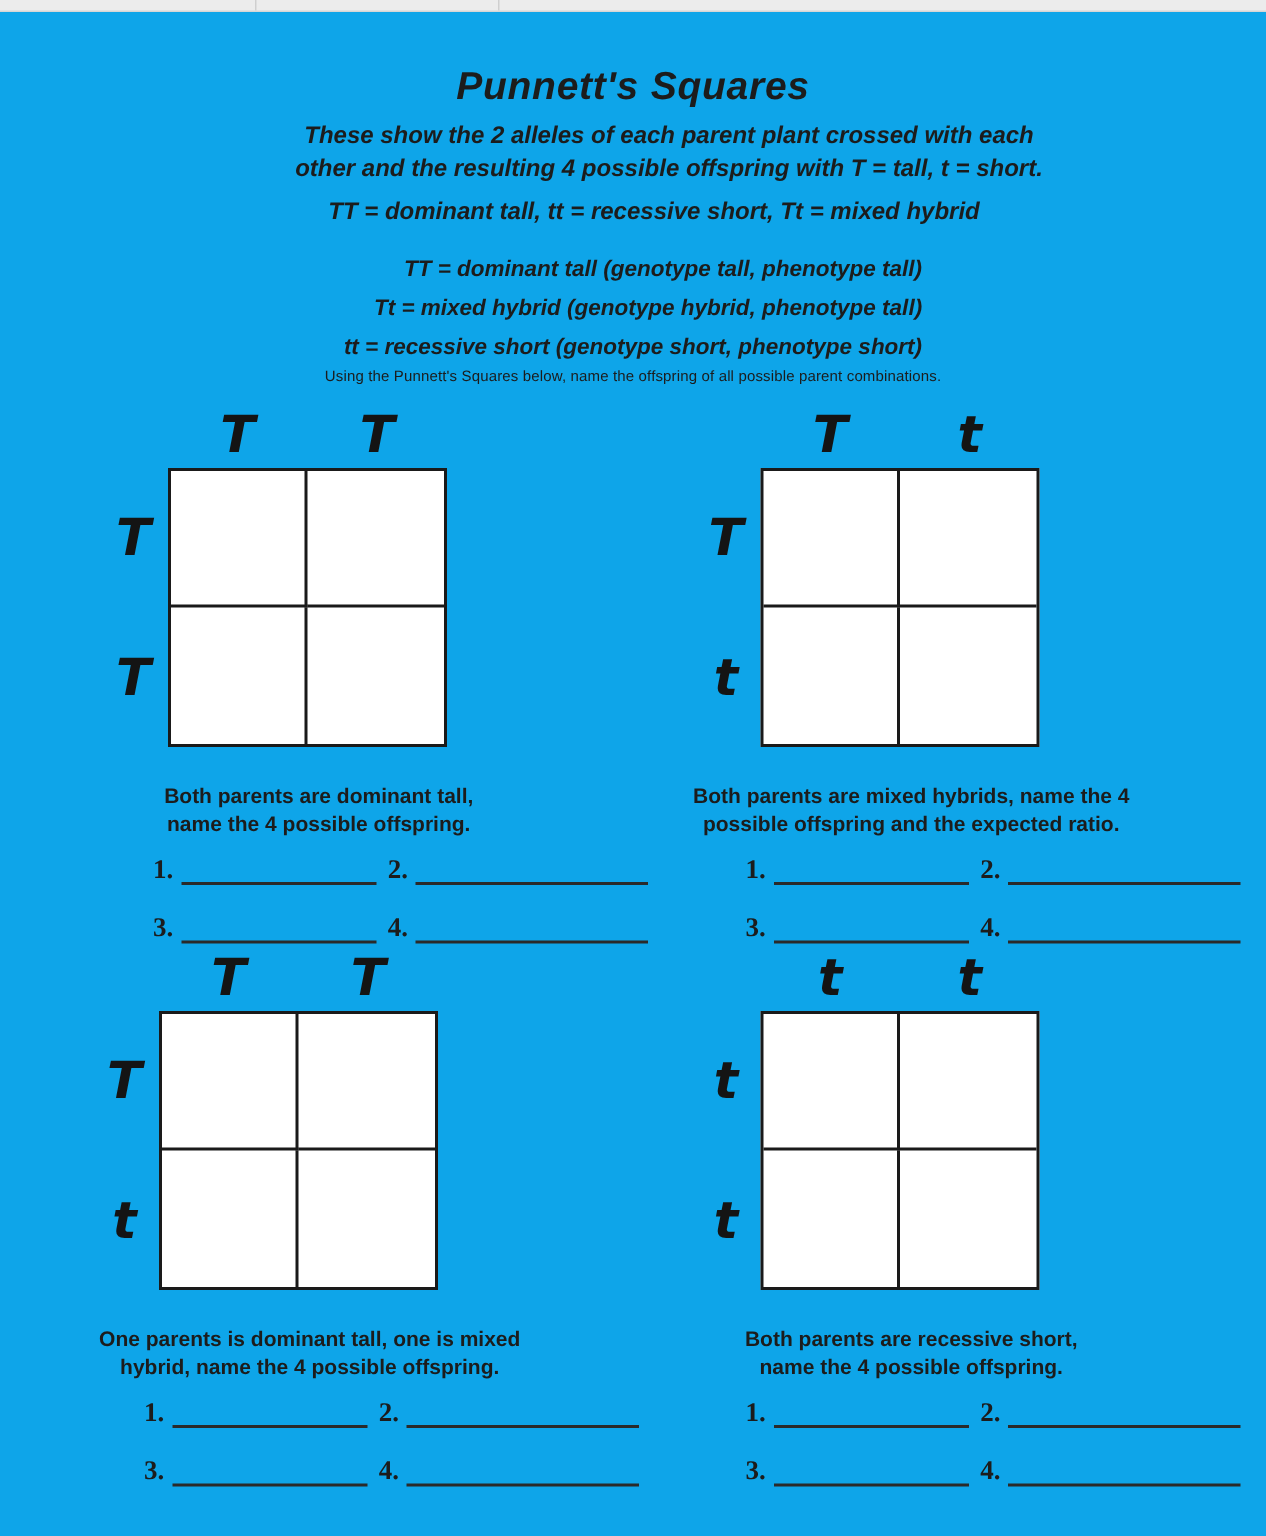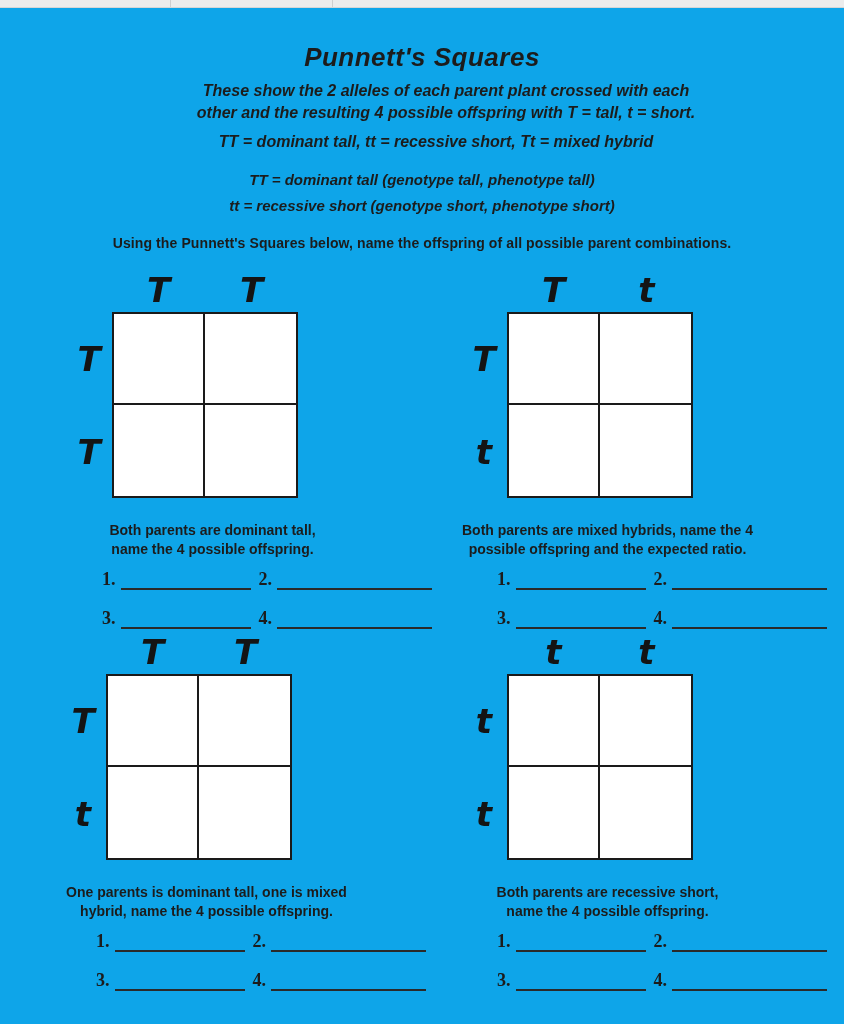"TT = dominant tall (genotype" .definitions { margin: 16px auto 16px auto -> 16px auto 1px auto; text-align: center -> right }
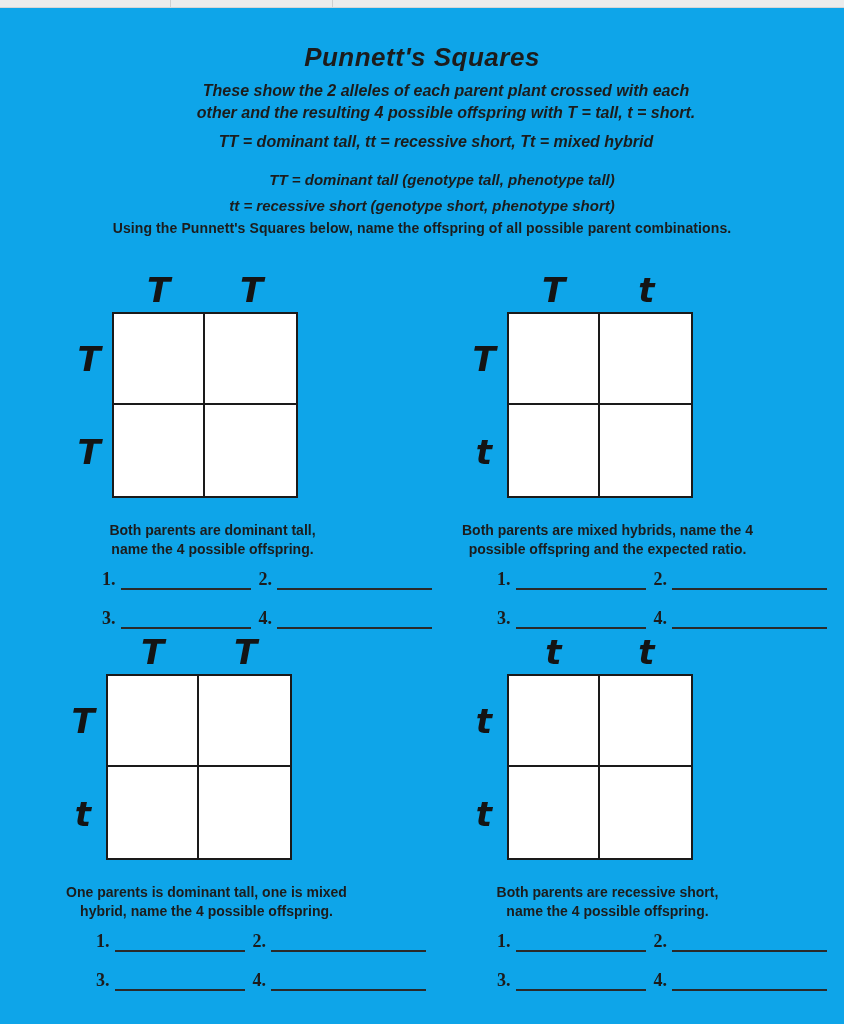"Tt = mixed hybrid (genotype" div.def-line { html: none -> <div>Tt = mixed hybrid (genotype hybrid, phenotype tall)</div> }
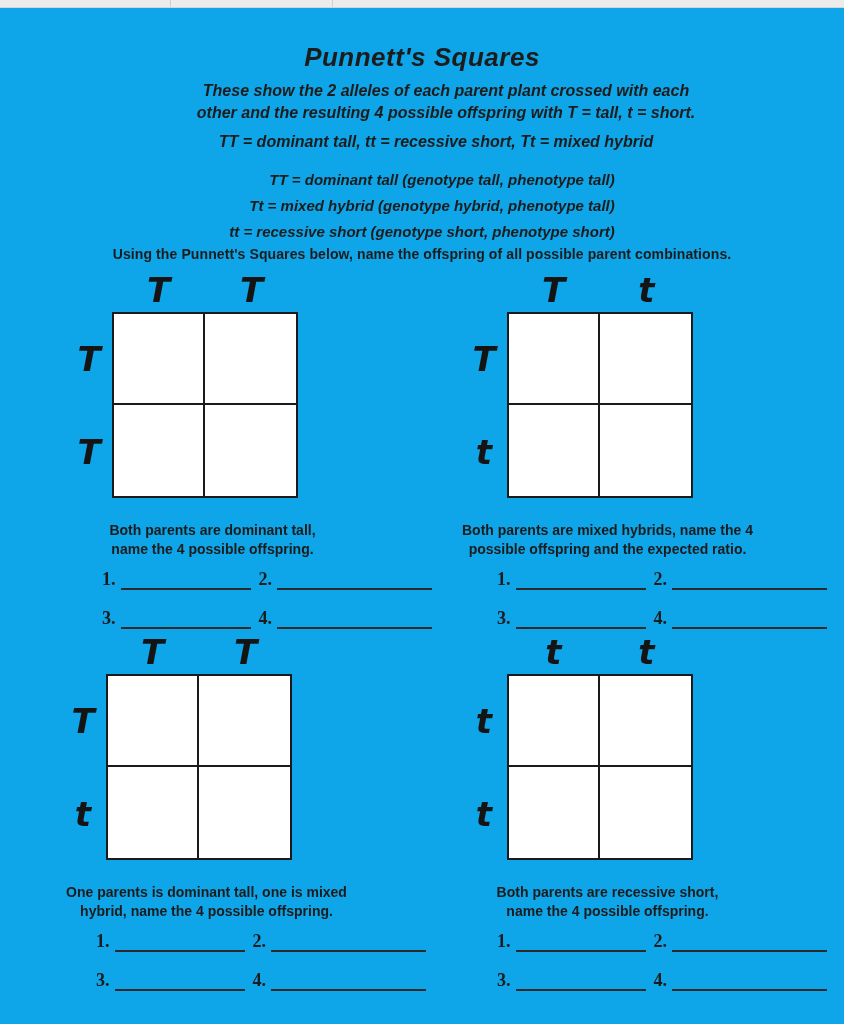"Using the Punnett's Squares below," .instruction { font-size: 14px -> 10px; font-weight: 700 -> 400 }
